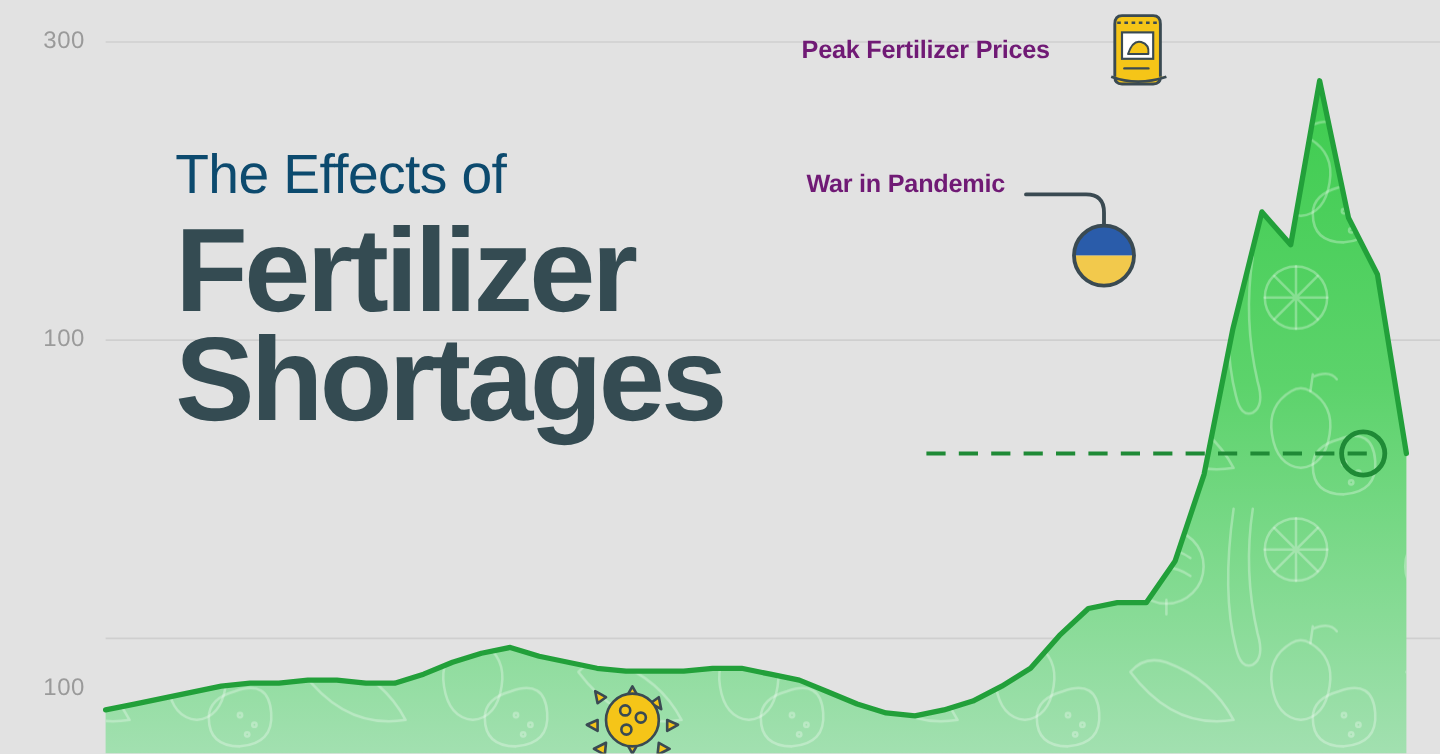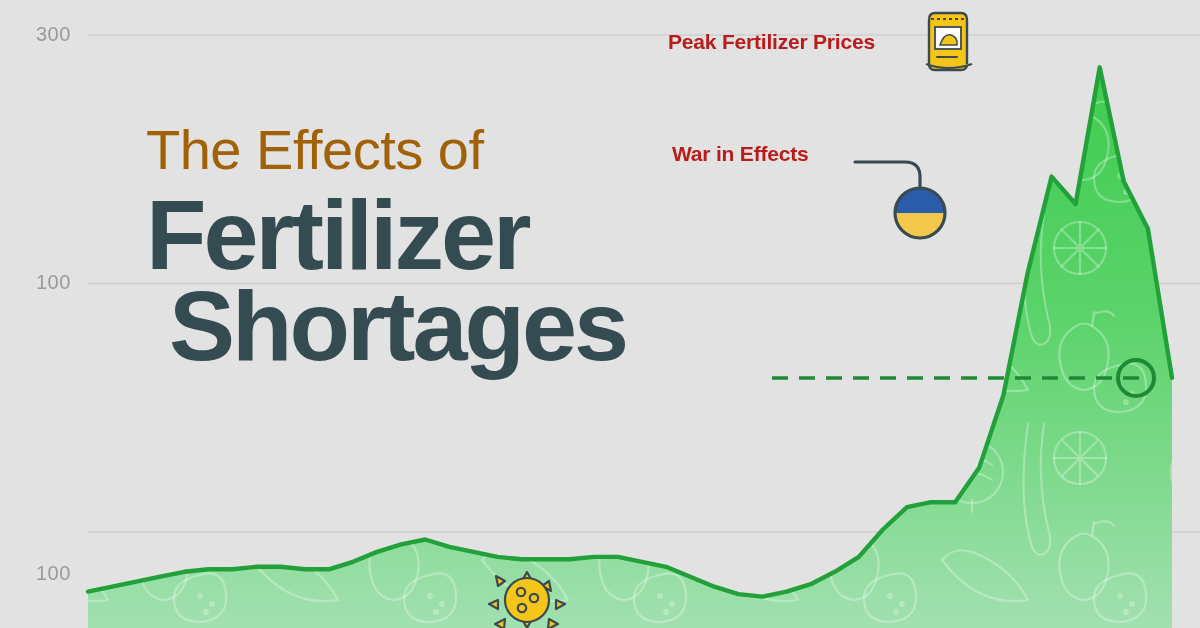"Peak Fertilizer Prices" .annot { color: #b91c1c -> #701a75 }
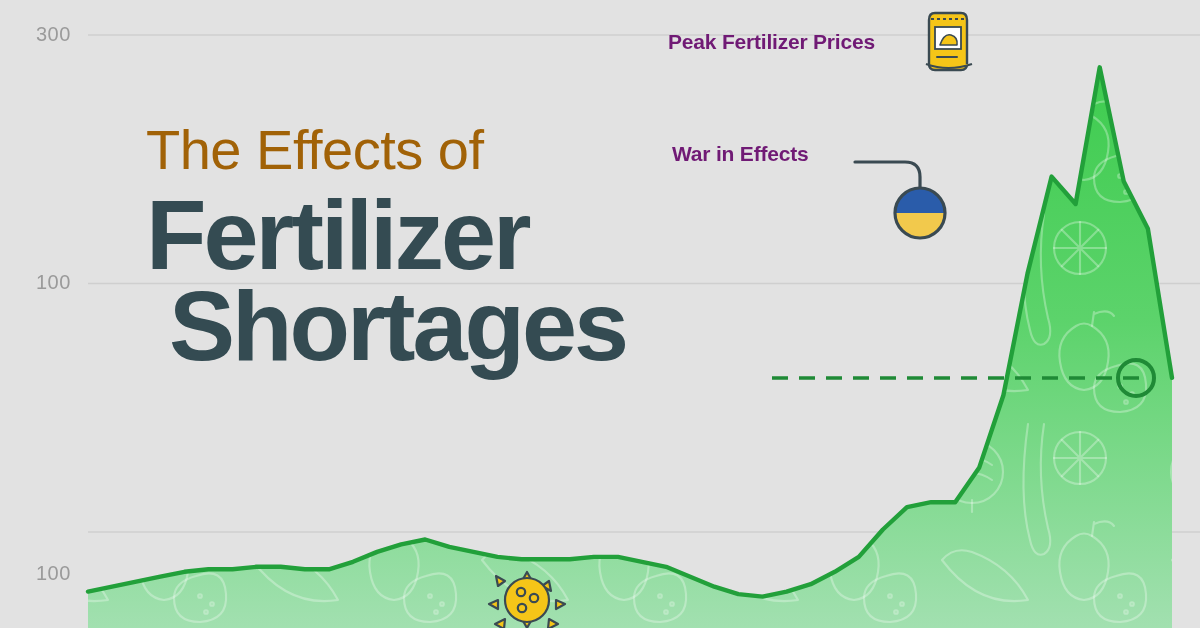"The Effects of" #title-kicker { color: #a16207 -> #0c4a6e; font-size: 56px -> 46px }
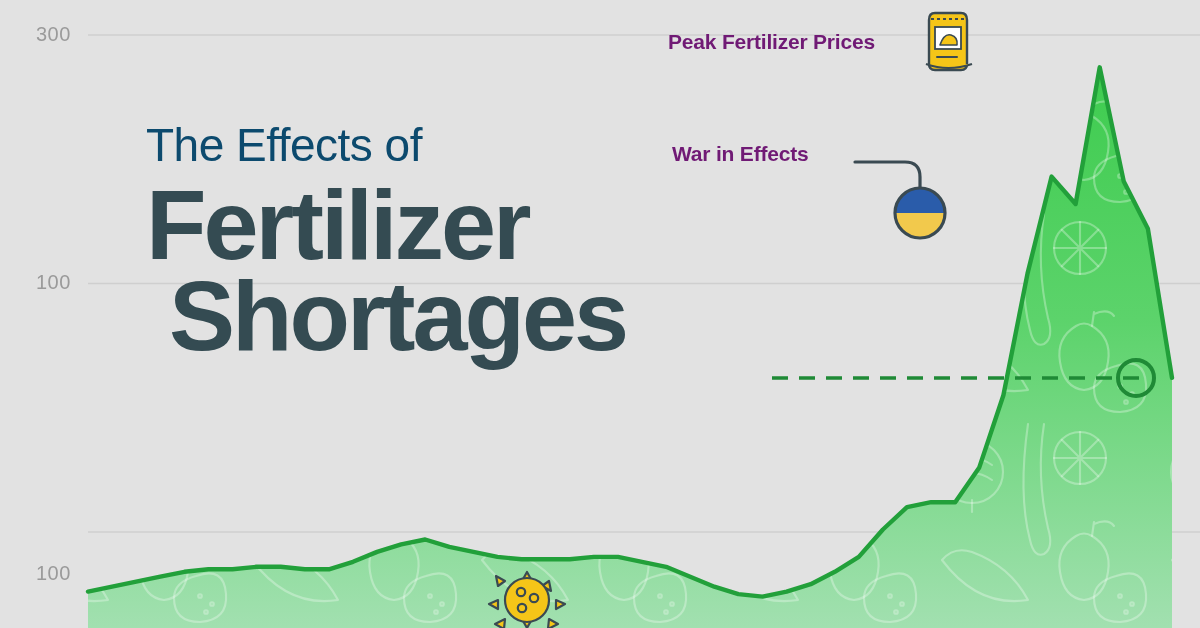"War in Effects" div.annot { text: Effects -> Pandemic }
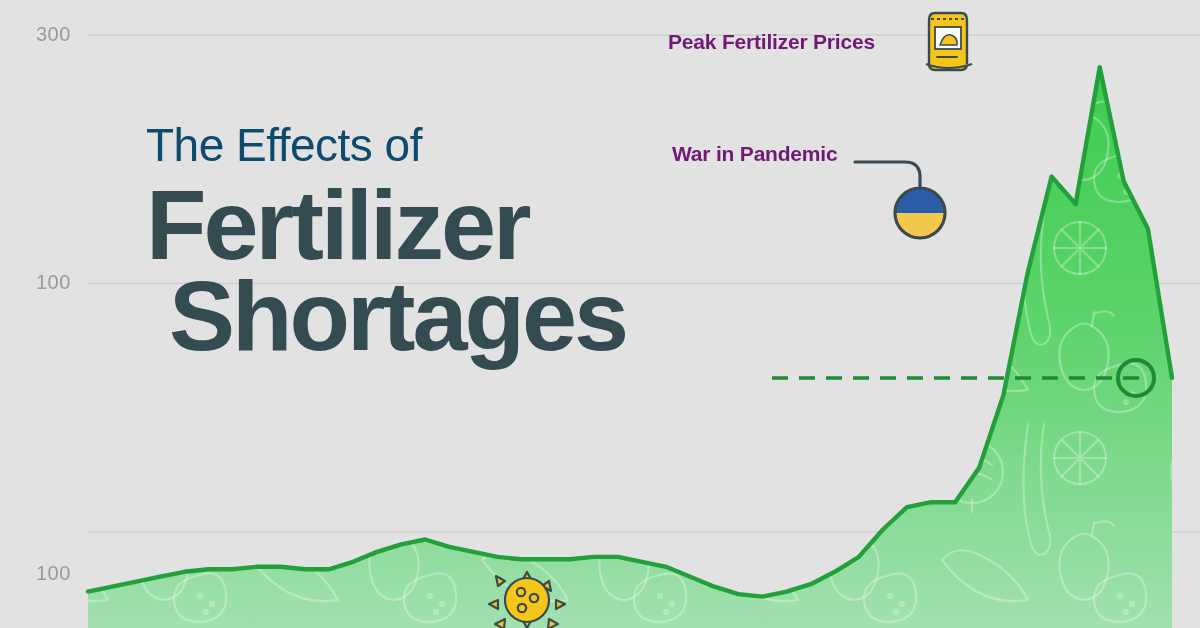"Shortages" .title-main.second { margin-left: 23px -> none }
